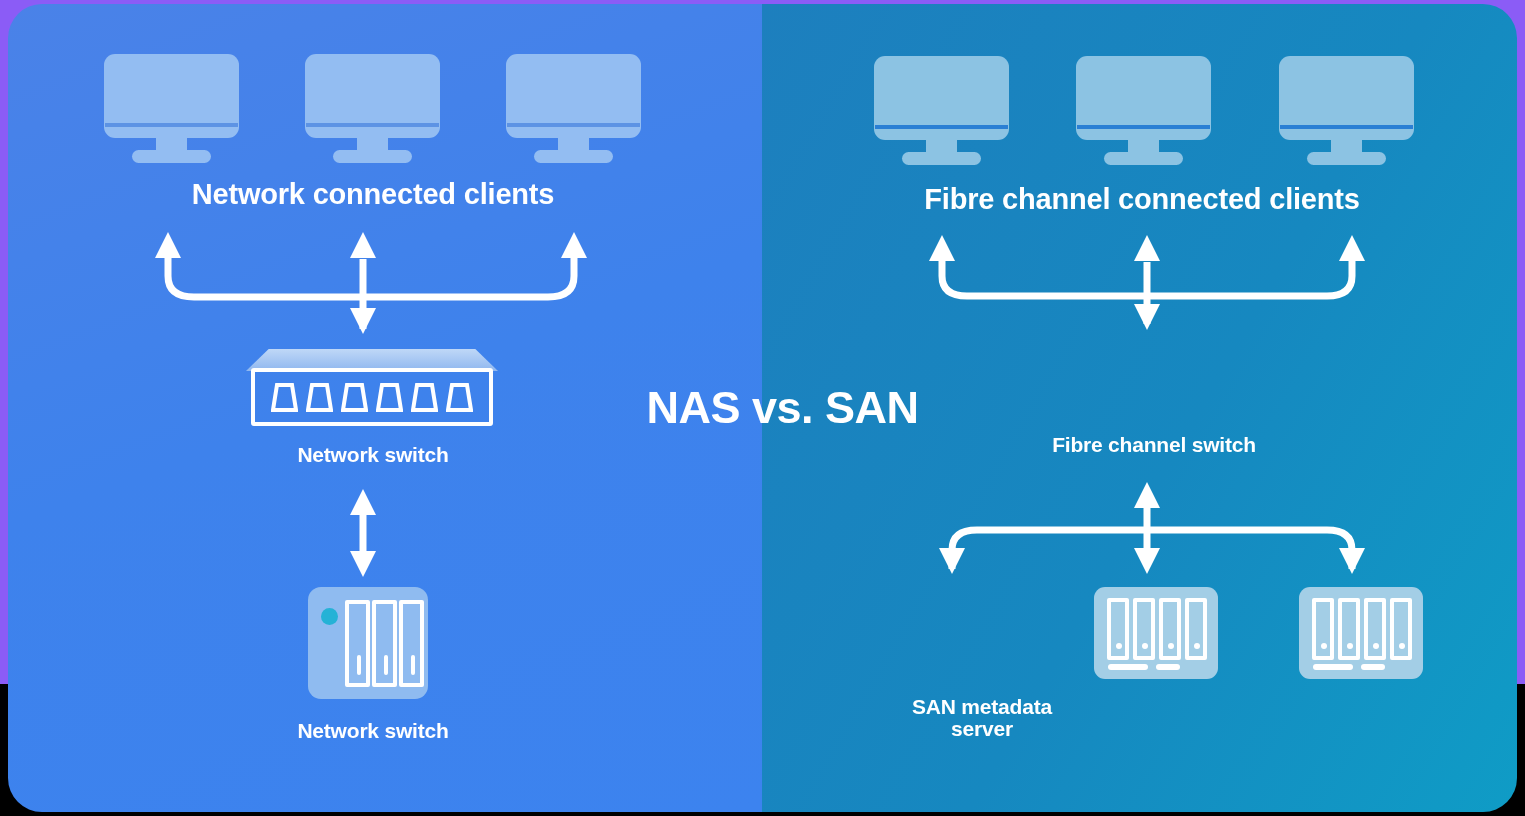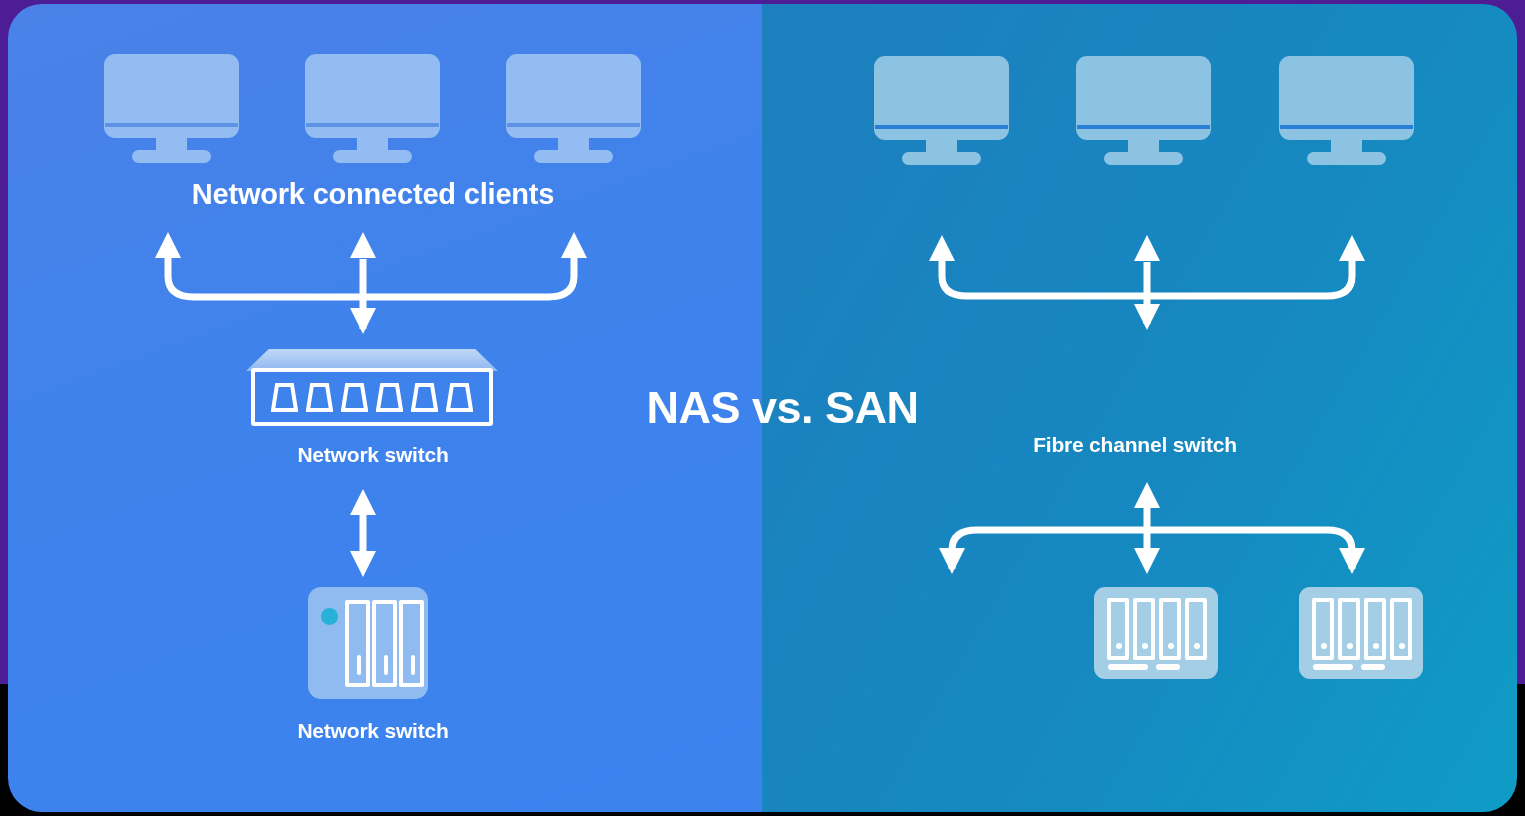"Network connected clients" #canvas { background: #4c1d95 -> #8b5cf6 }
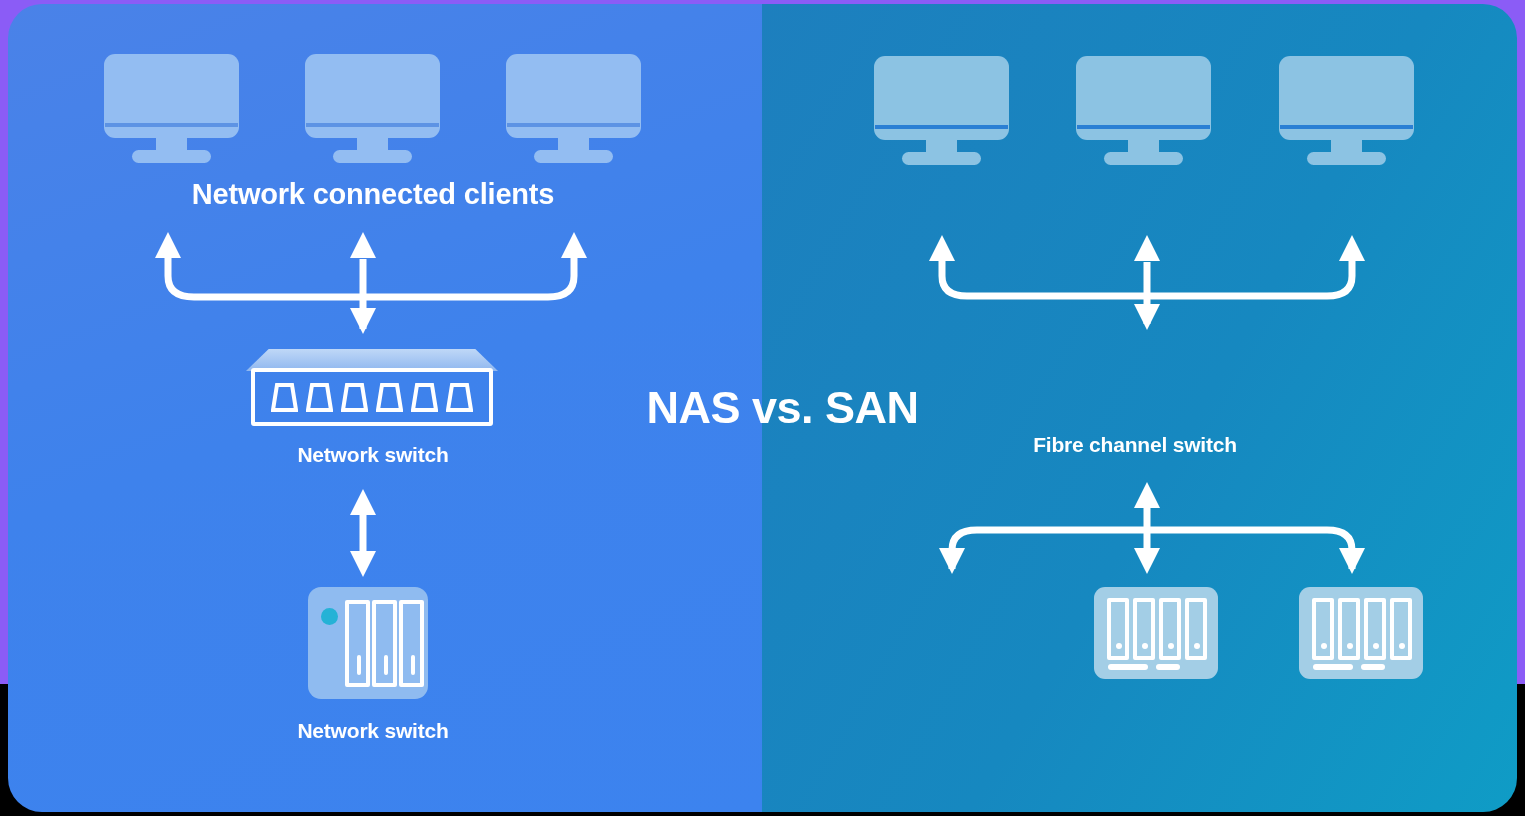"Fibre channel connected clients" div.label { html: none -> <div>Fibre channel connected clients</div> }
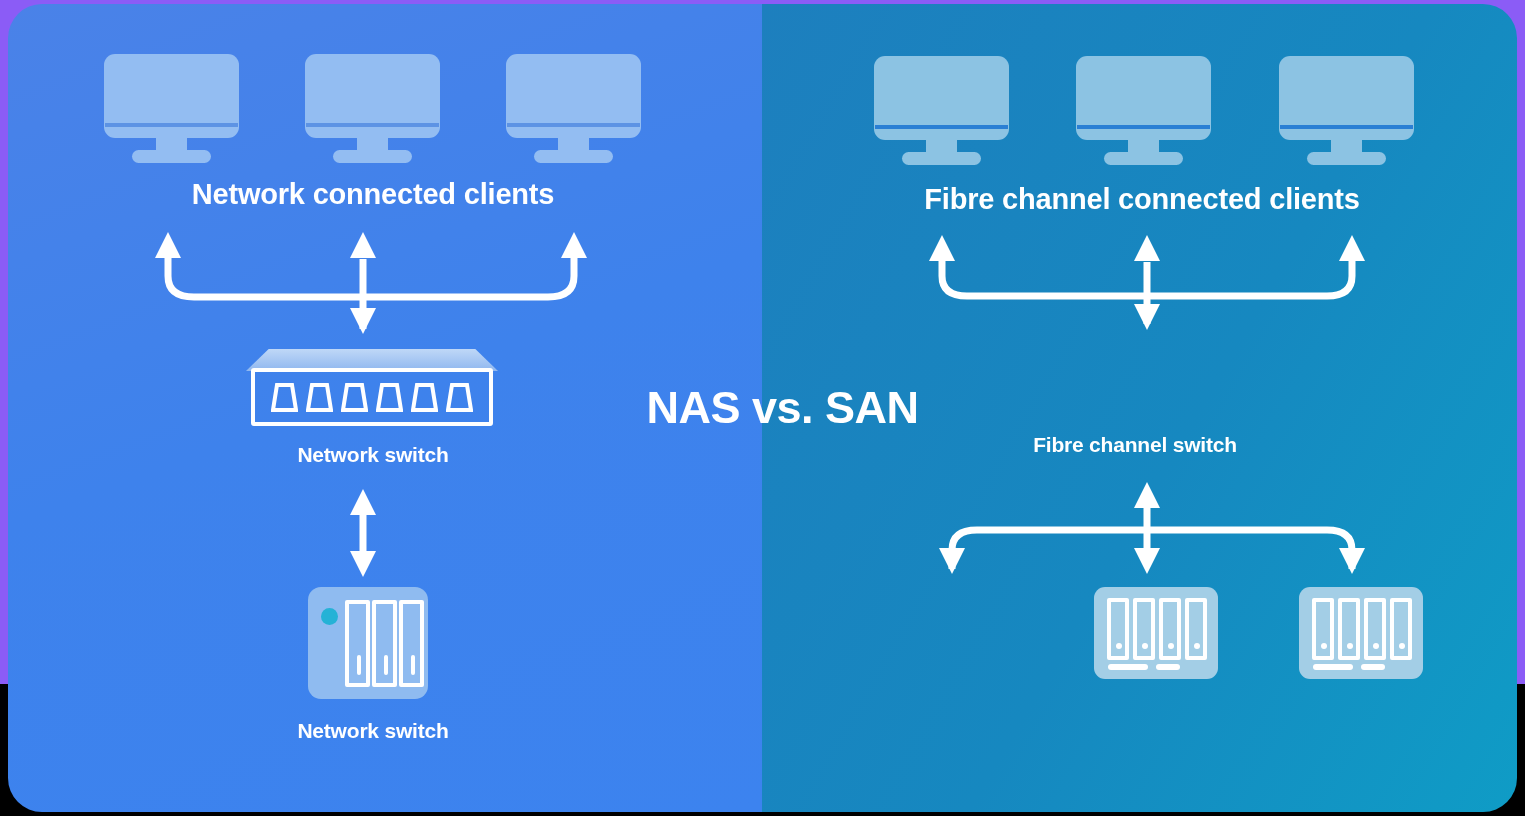"Fibre channel switch" div.label { left: 93px -> 112px }
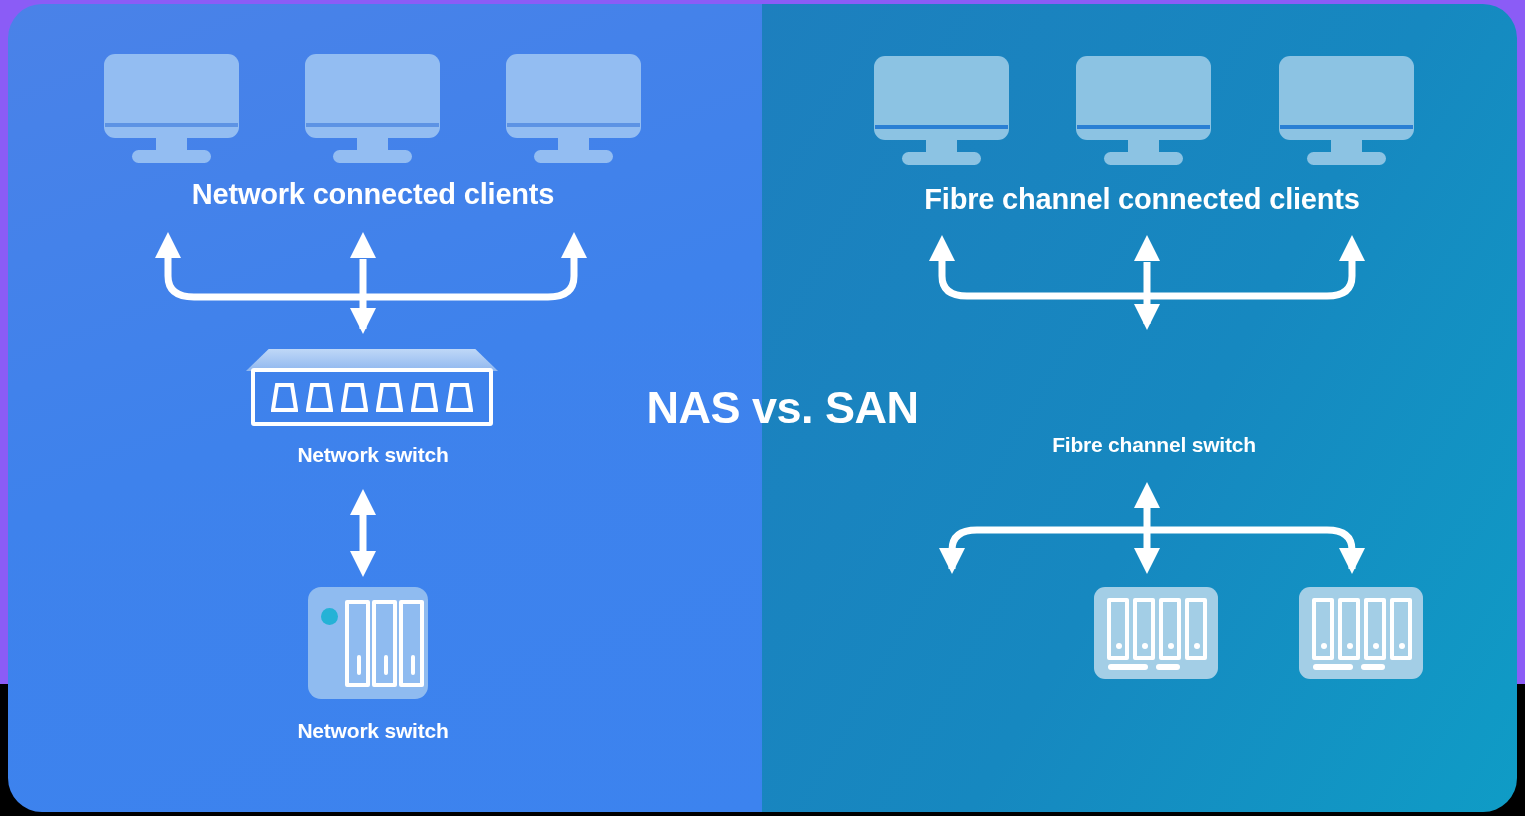"SAN metadata" div.label { html: none -> <div>SAN metadata server</div> }
